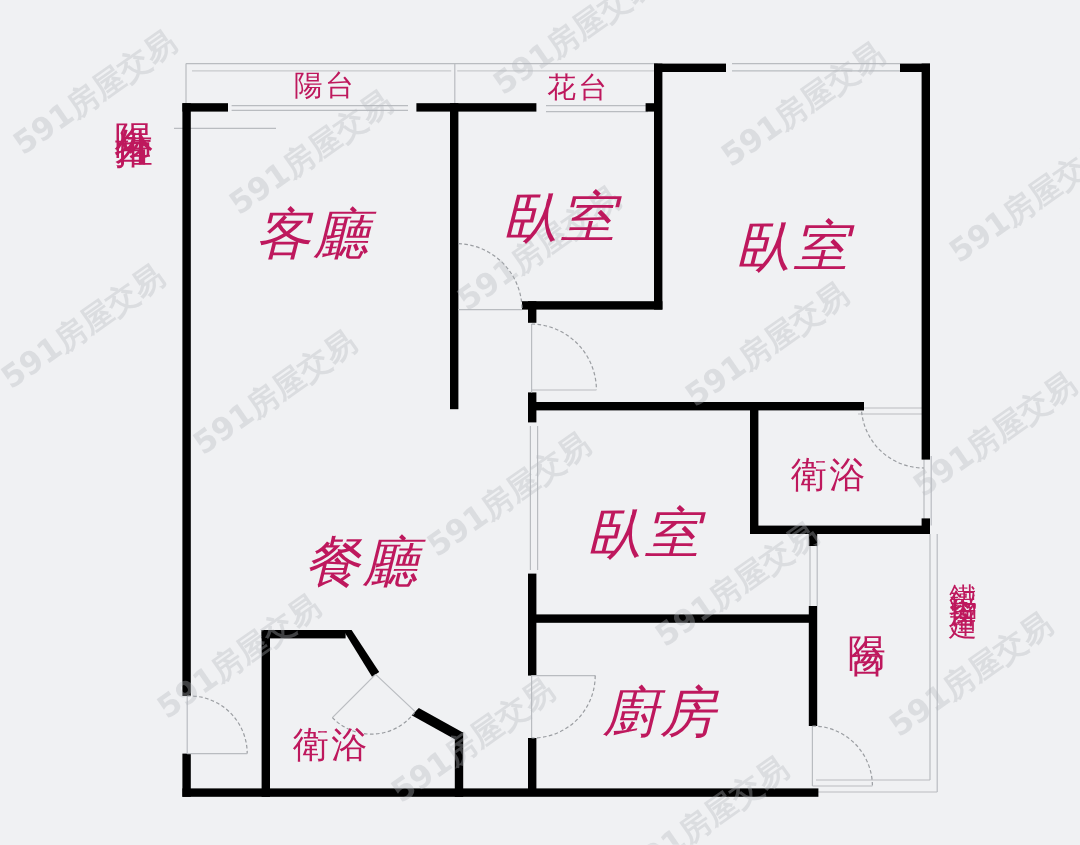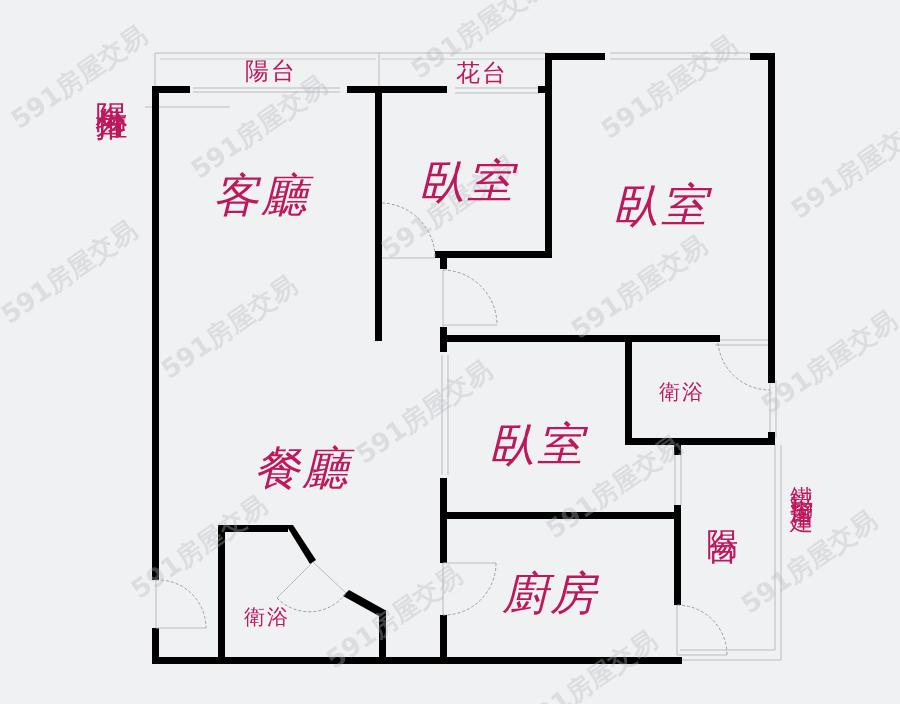"衛浴" .mid { font-size: 21px -> 30px }
